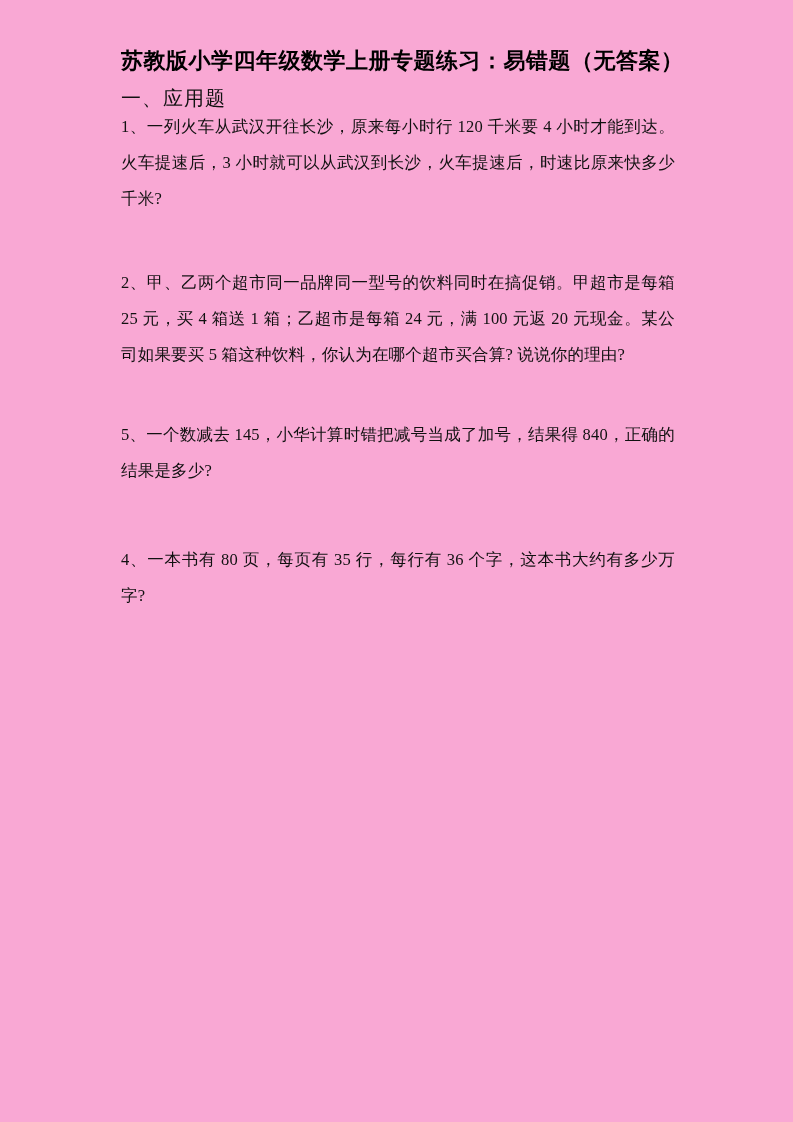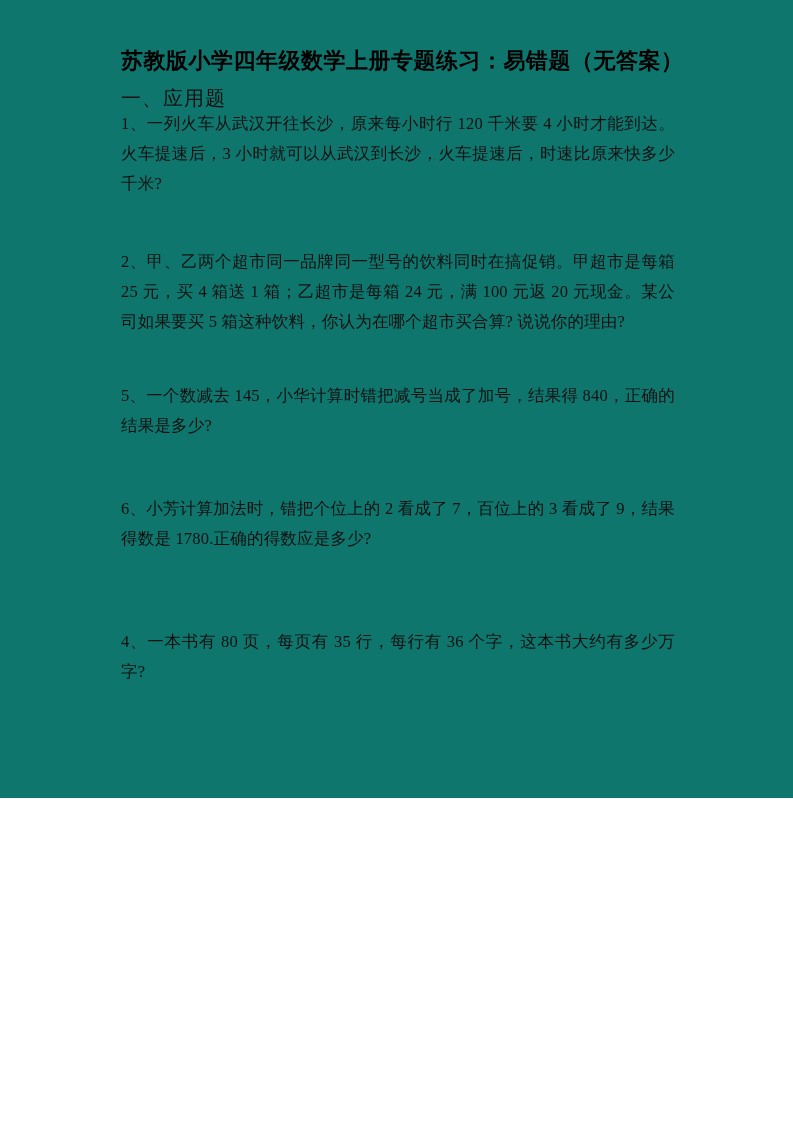"苏教版小学四年级数学上册专题练习：易错题（无答案）" .page { background: #0f766e -> #f9a8d4; height: 798px -> 1122px }
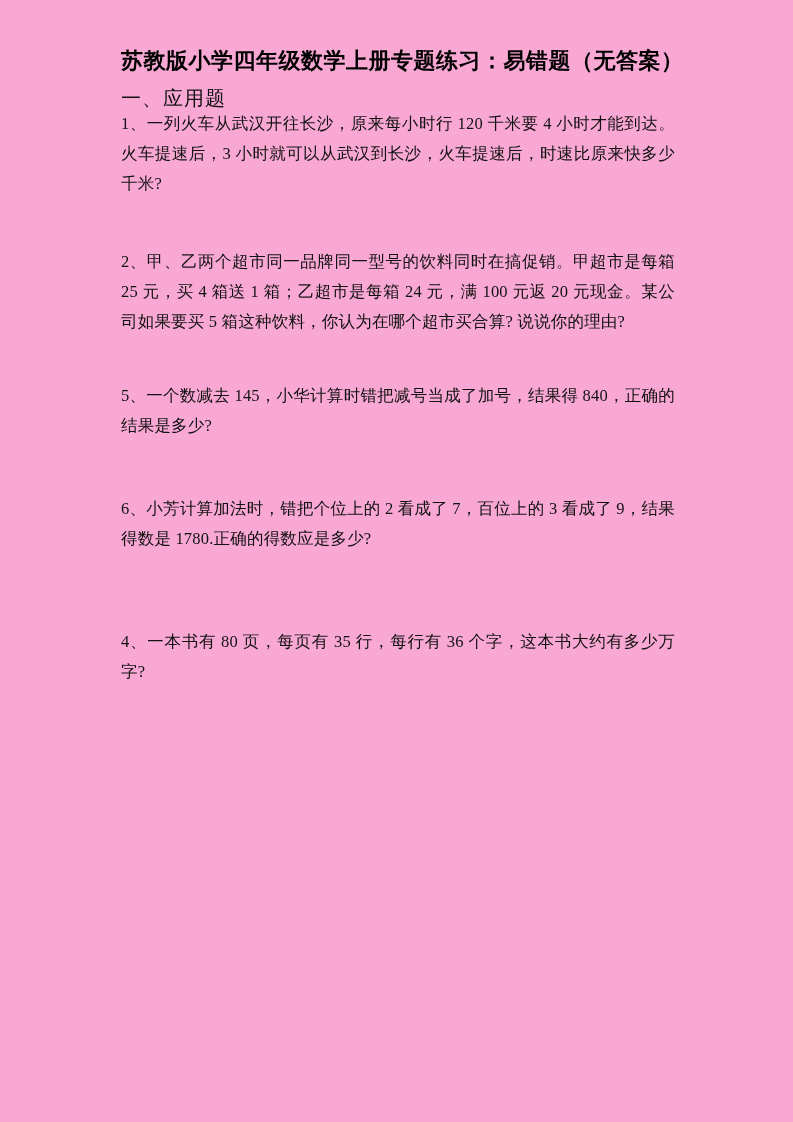"1、一列火车从武汉开往长沙，原来每小时行 120 千米要 4" .question { line-height: 30px -> 36px }
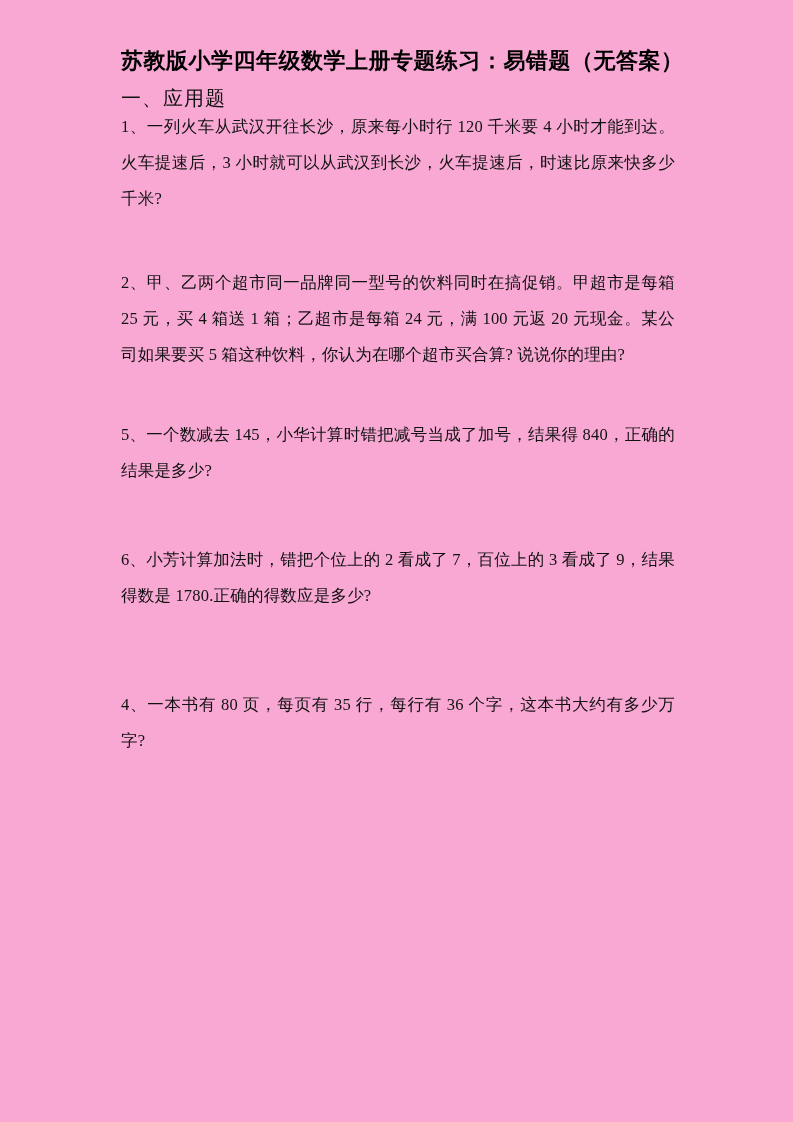"6、小芳计算加法时，错把个位上的 2 看成了 7，百位上的 3" p.question { html: <p>6、小芳计算加法时，错把个位上的 2 看成了 7，百位上的 3 看成了 9，结果得数是 1780.正确的得数应是多少?</p> -> none }
